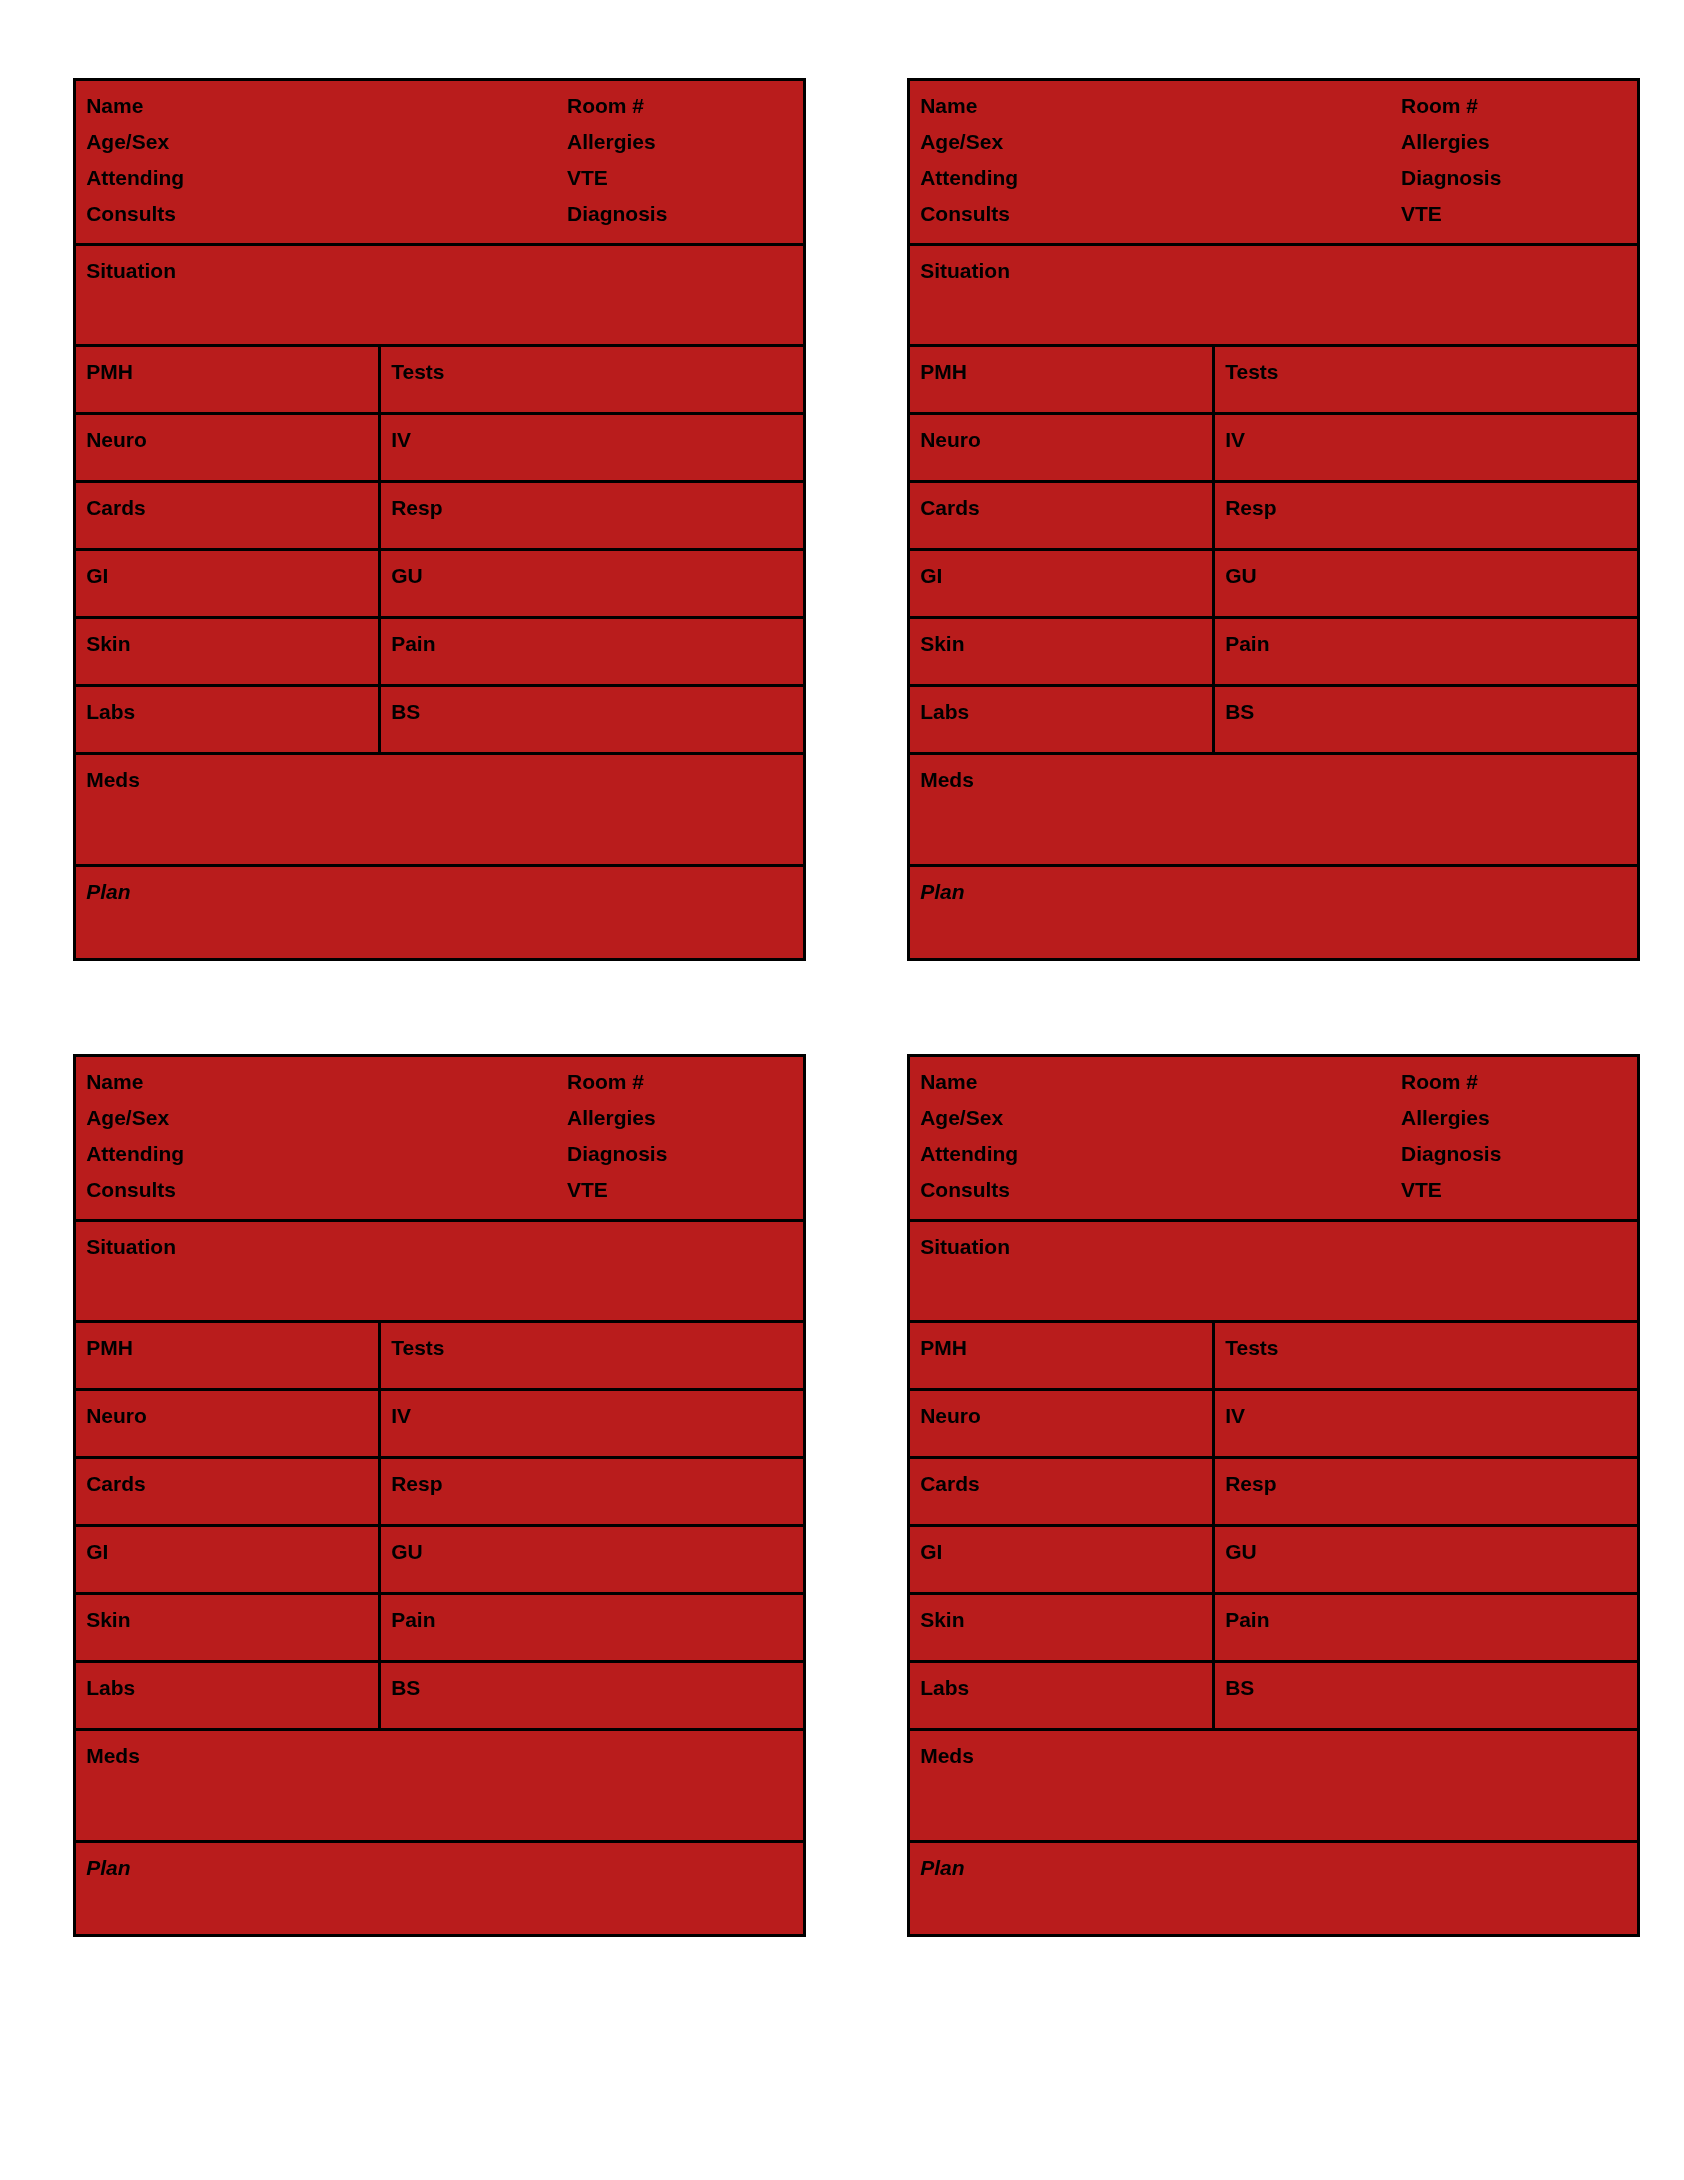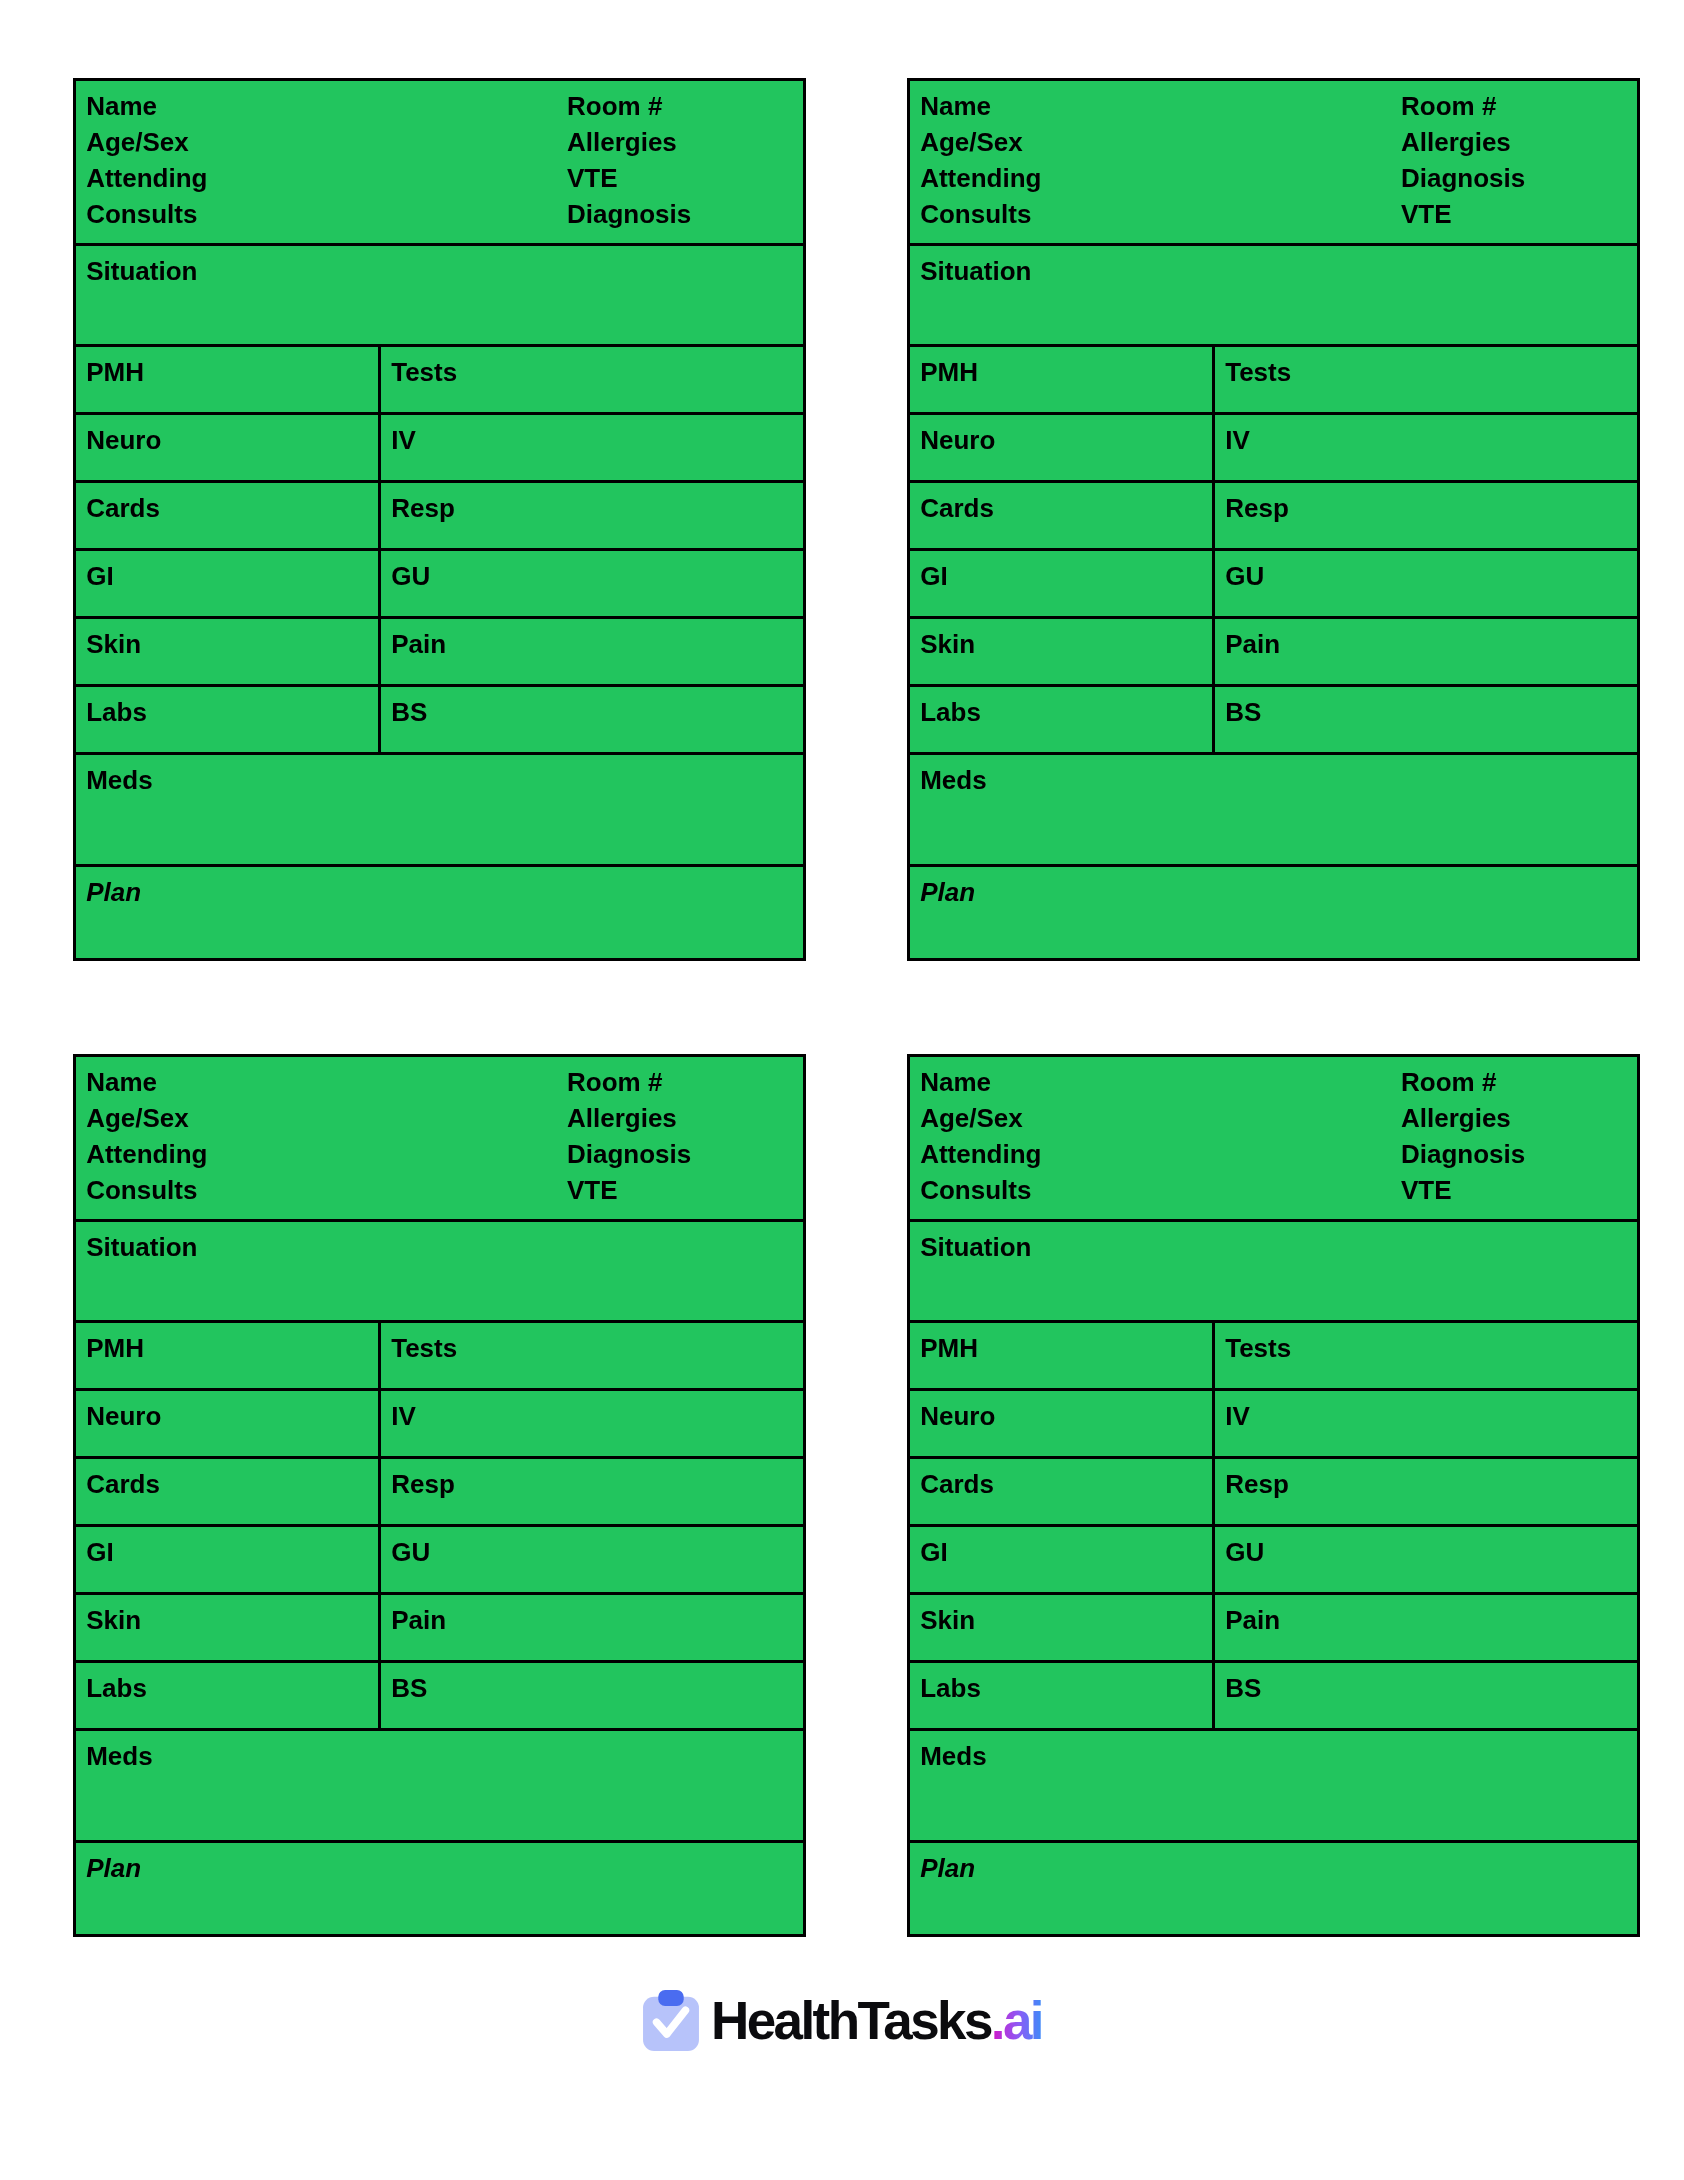"Name" .card { background: #22c55e -> #b91c1c; font-size: 26px -> 21px }
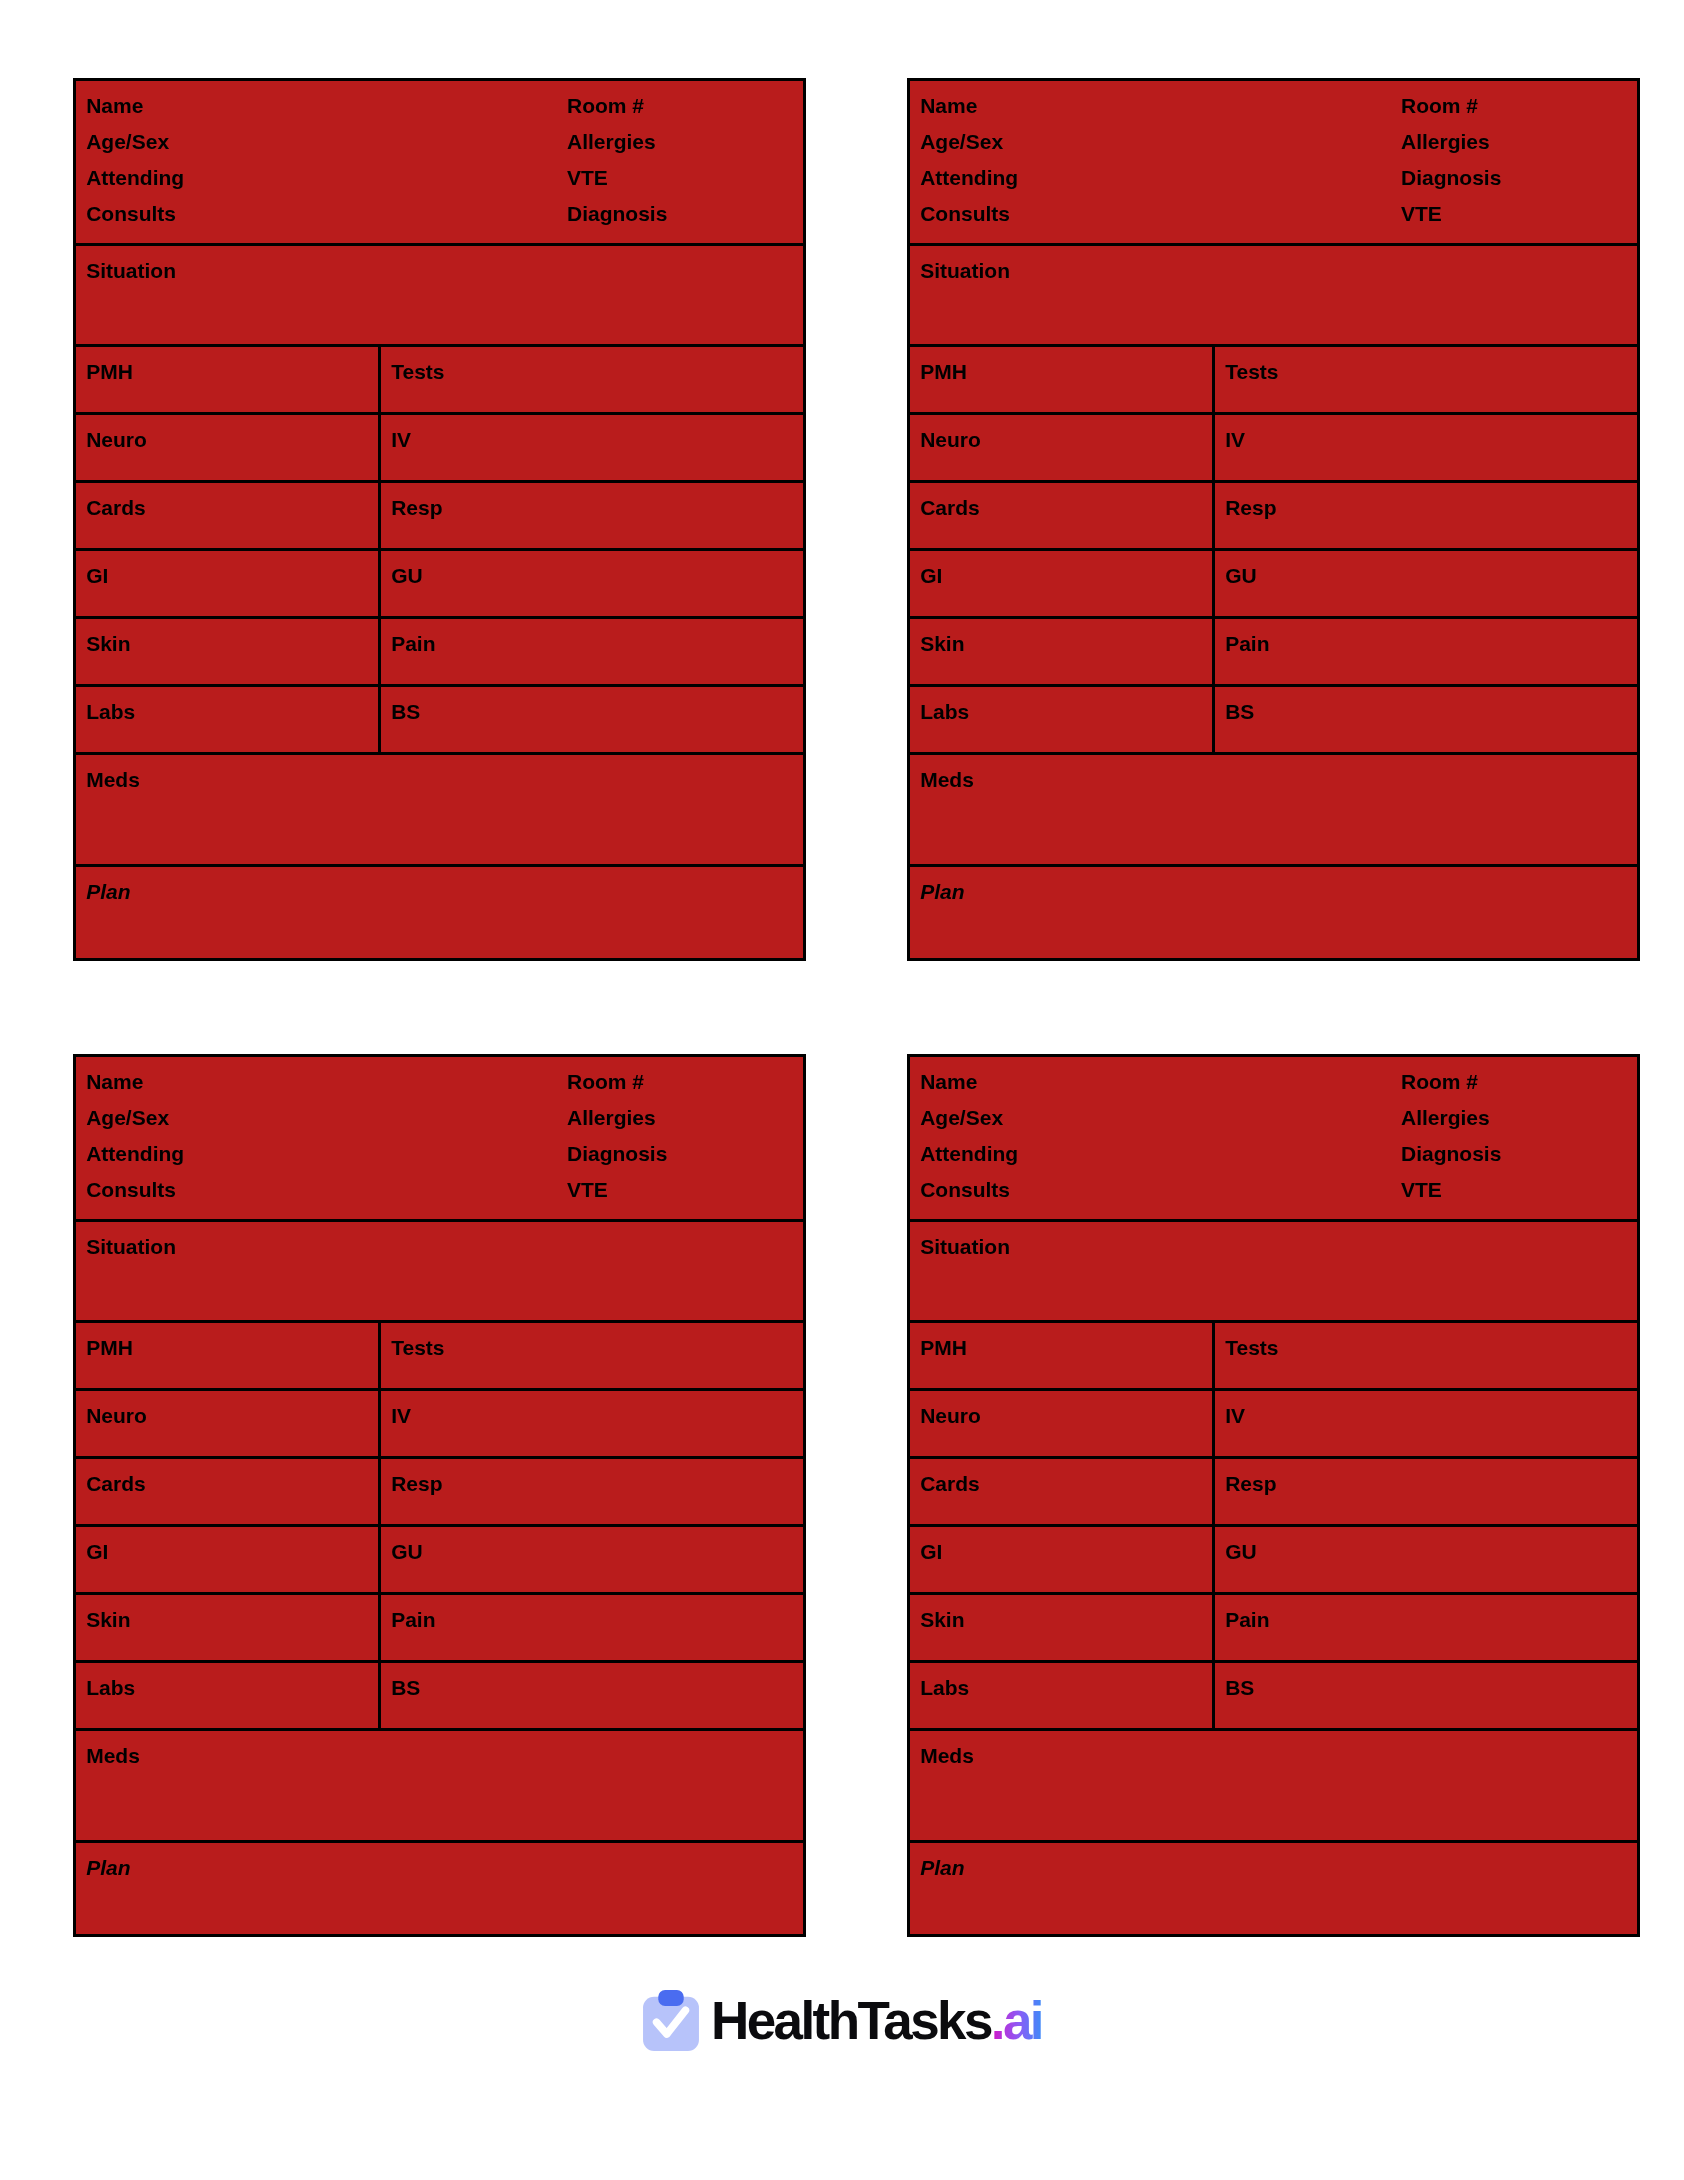"HealthTasks" div.footer-logo { html: <div> <span> <svg> <rect></rect> <rect></rect> <path></path> </svg> </span> <span>HealthTasks</span> <span>.ai</span> </div> -> none }
